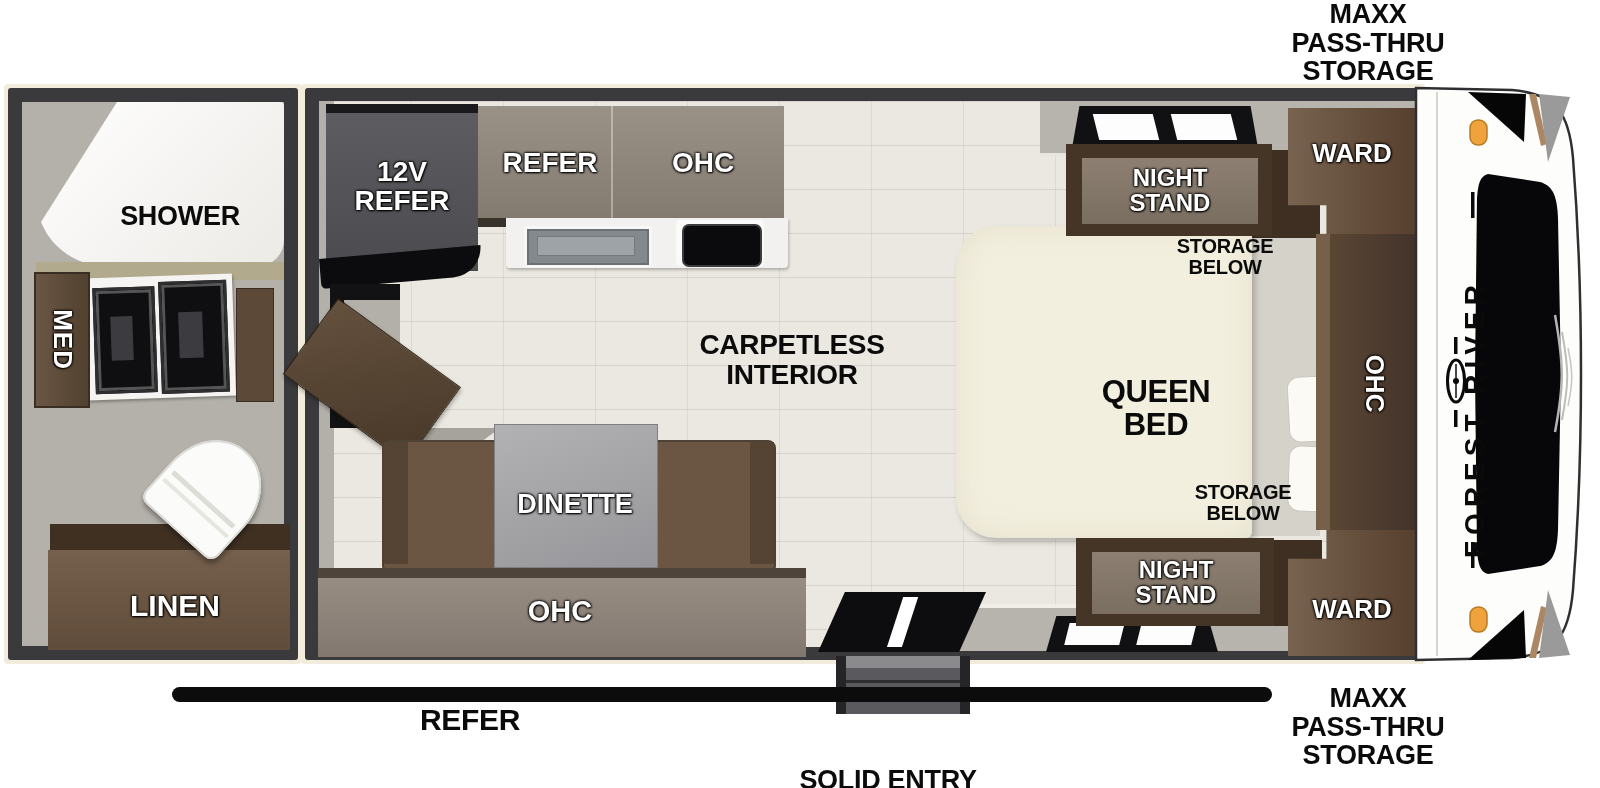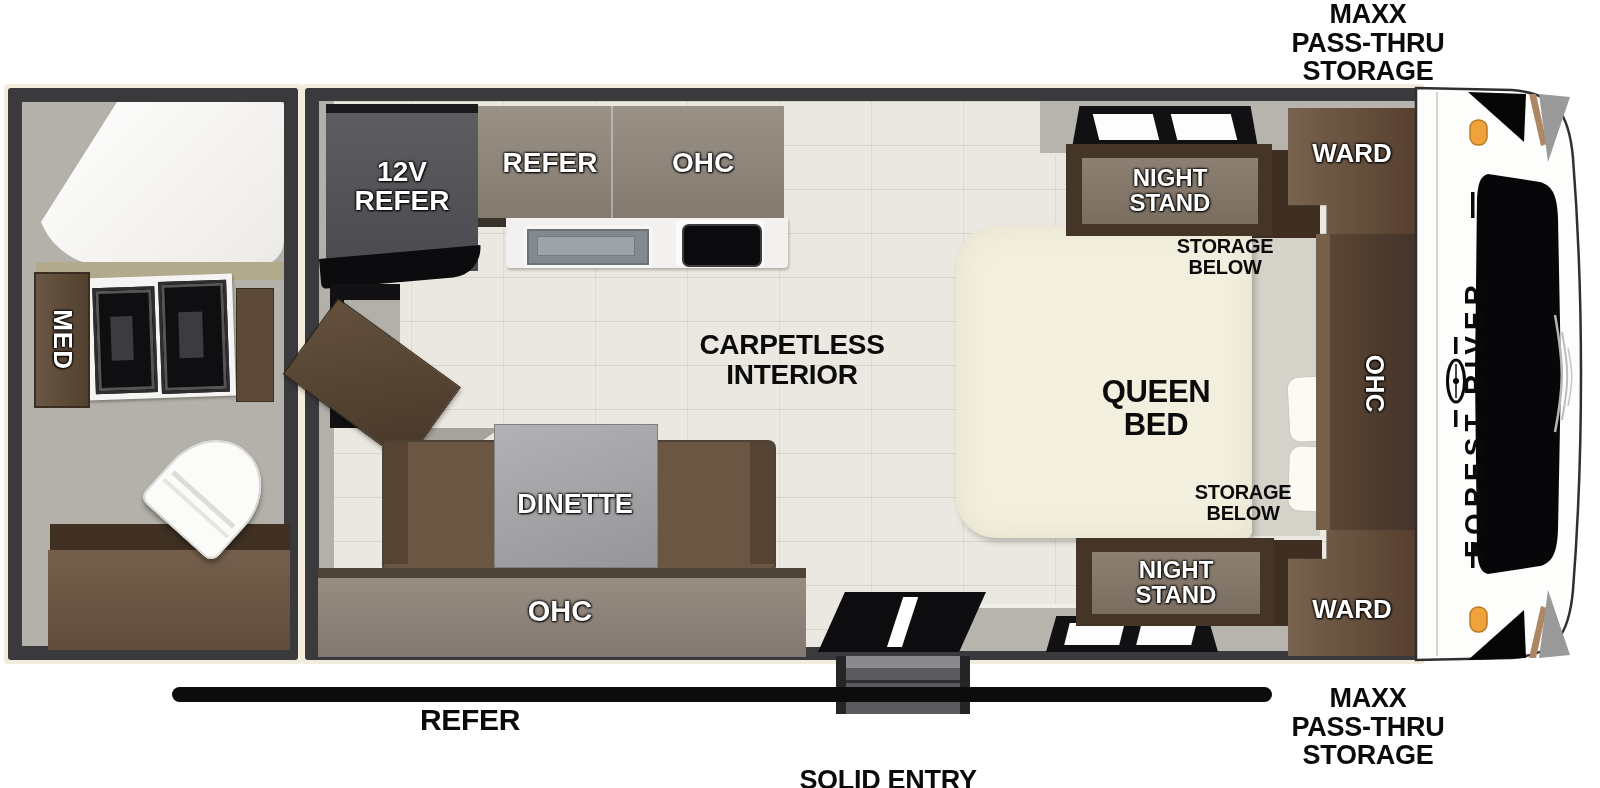"SHOWER" div.abs { html: none -> <div>SHOWER</div> }
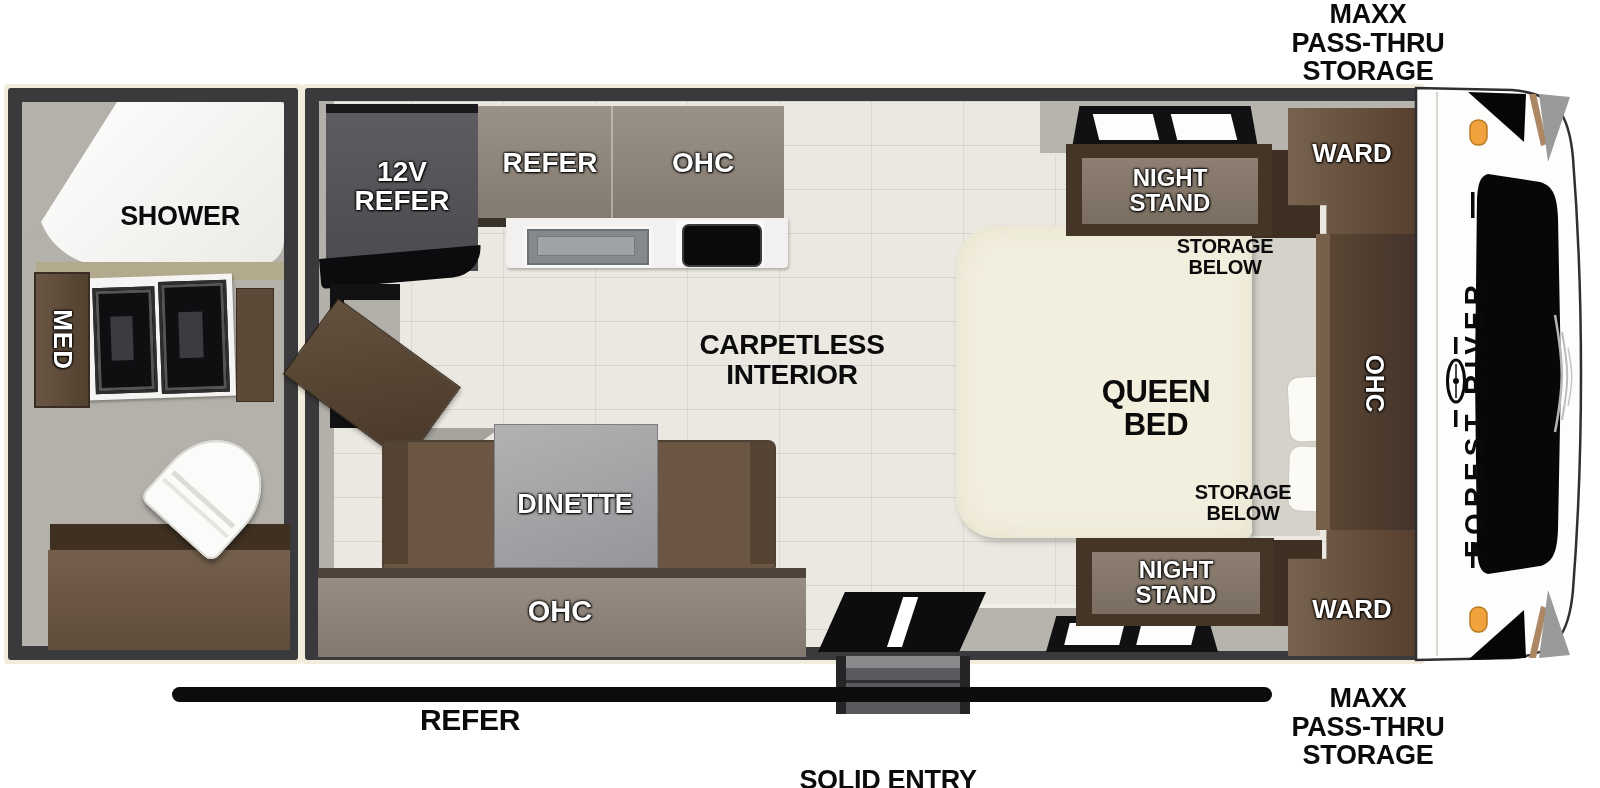"LINEN" div.abs { html: none -> <div>LINEN</div> }
